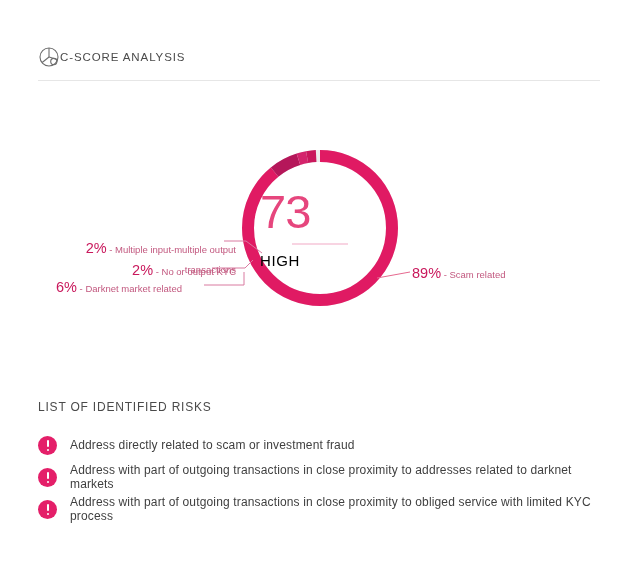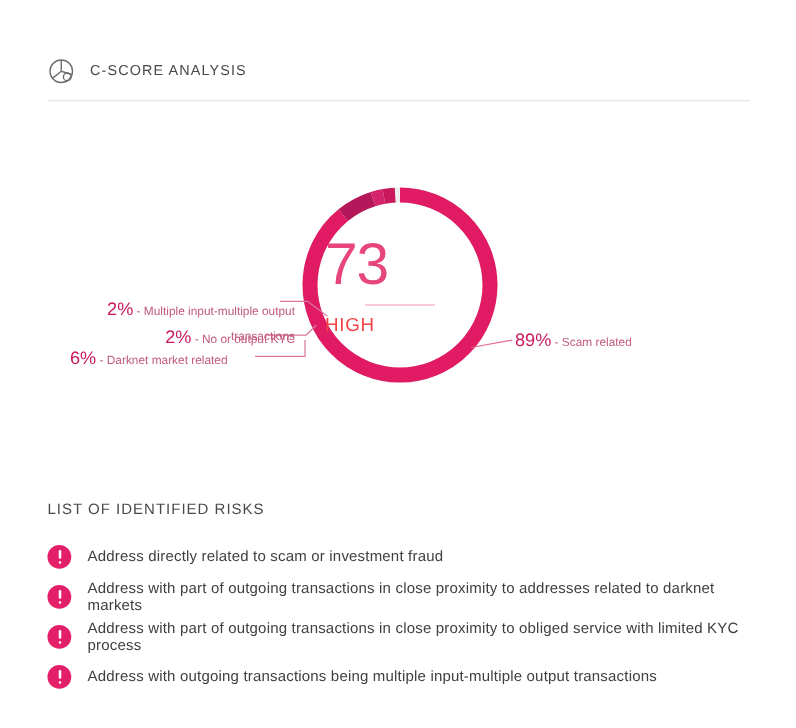"C-SCORE ANALYSIS" .header { gap: 12px -> none }
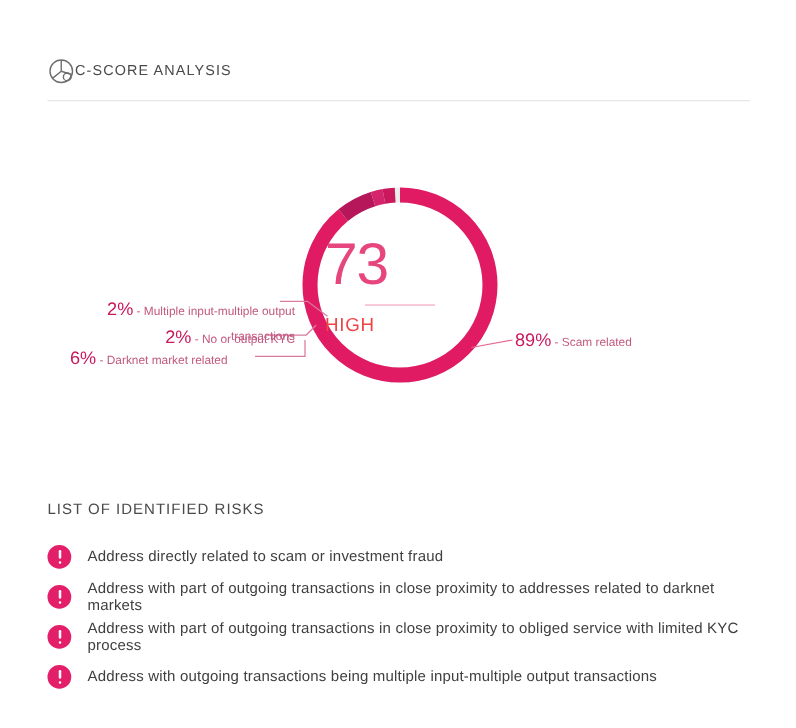"HIGH" .gauge-level { color: #ef4444 -> #000000 }
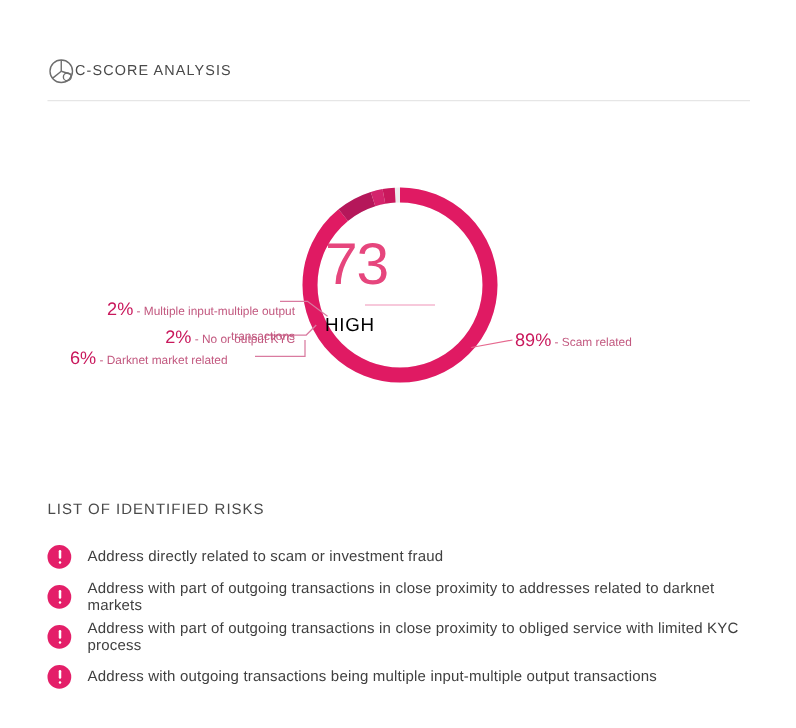"Address with outgoing transactions being" div.risk-row { html: <div> <span></span> <span>Address with outgoing transactions being multiple input-multiple output transactions</span> </div> -> none }
